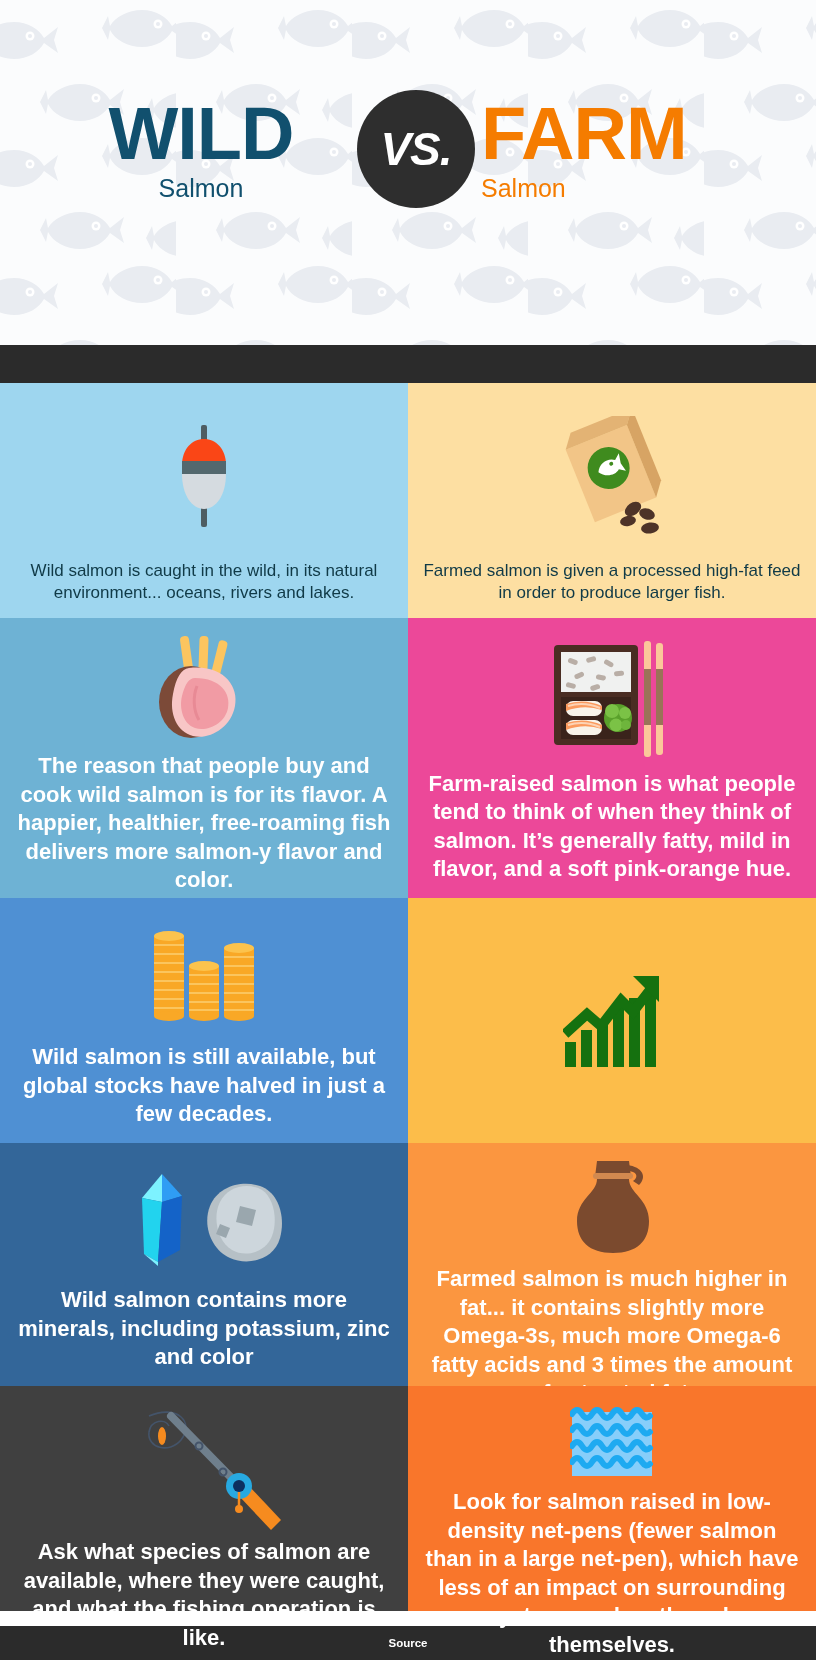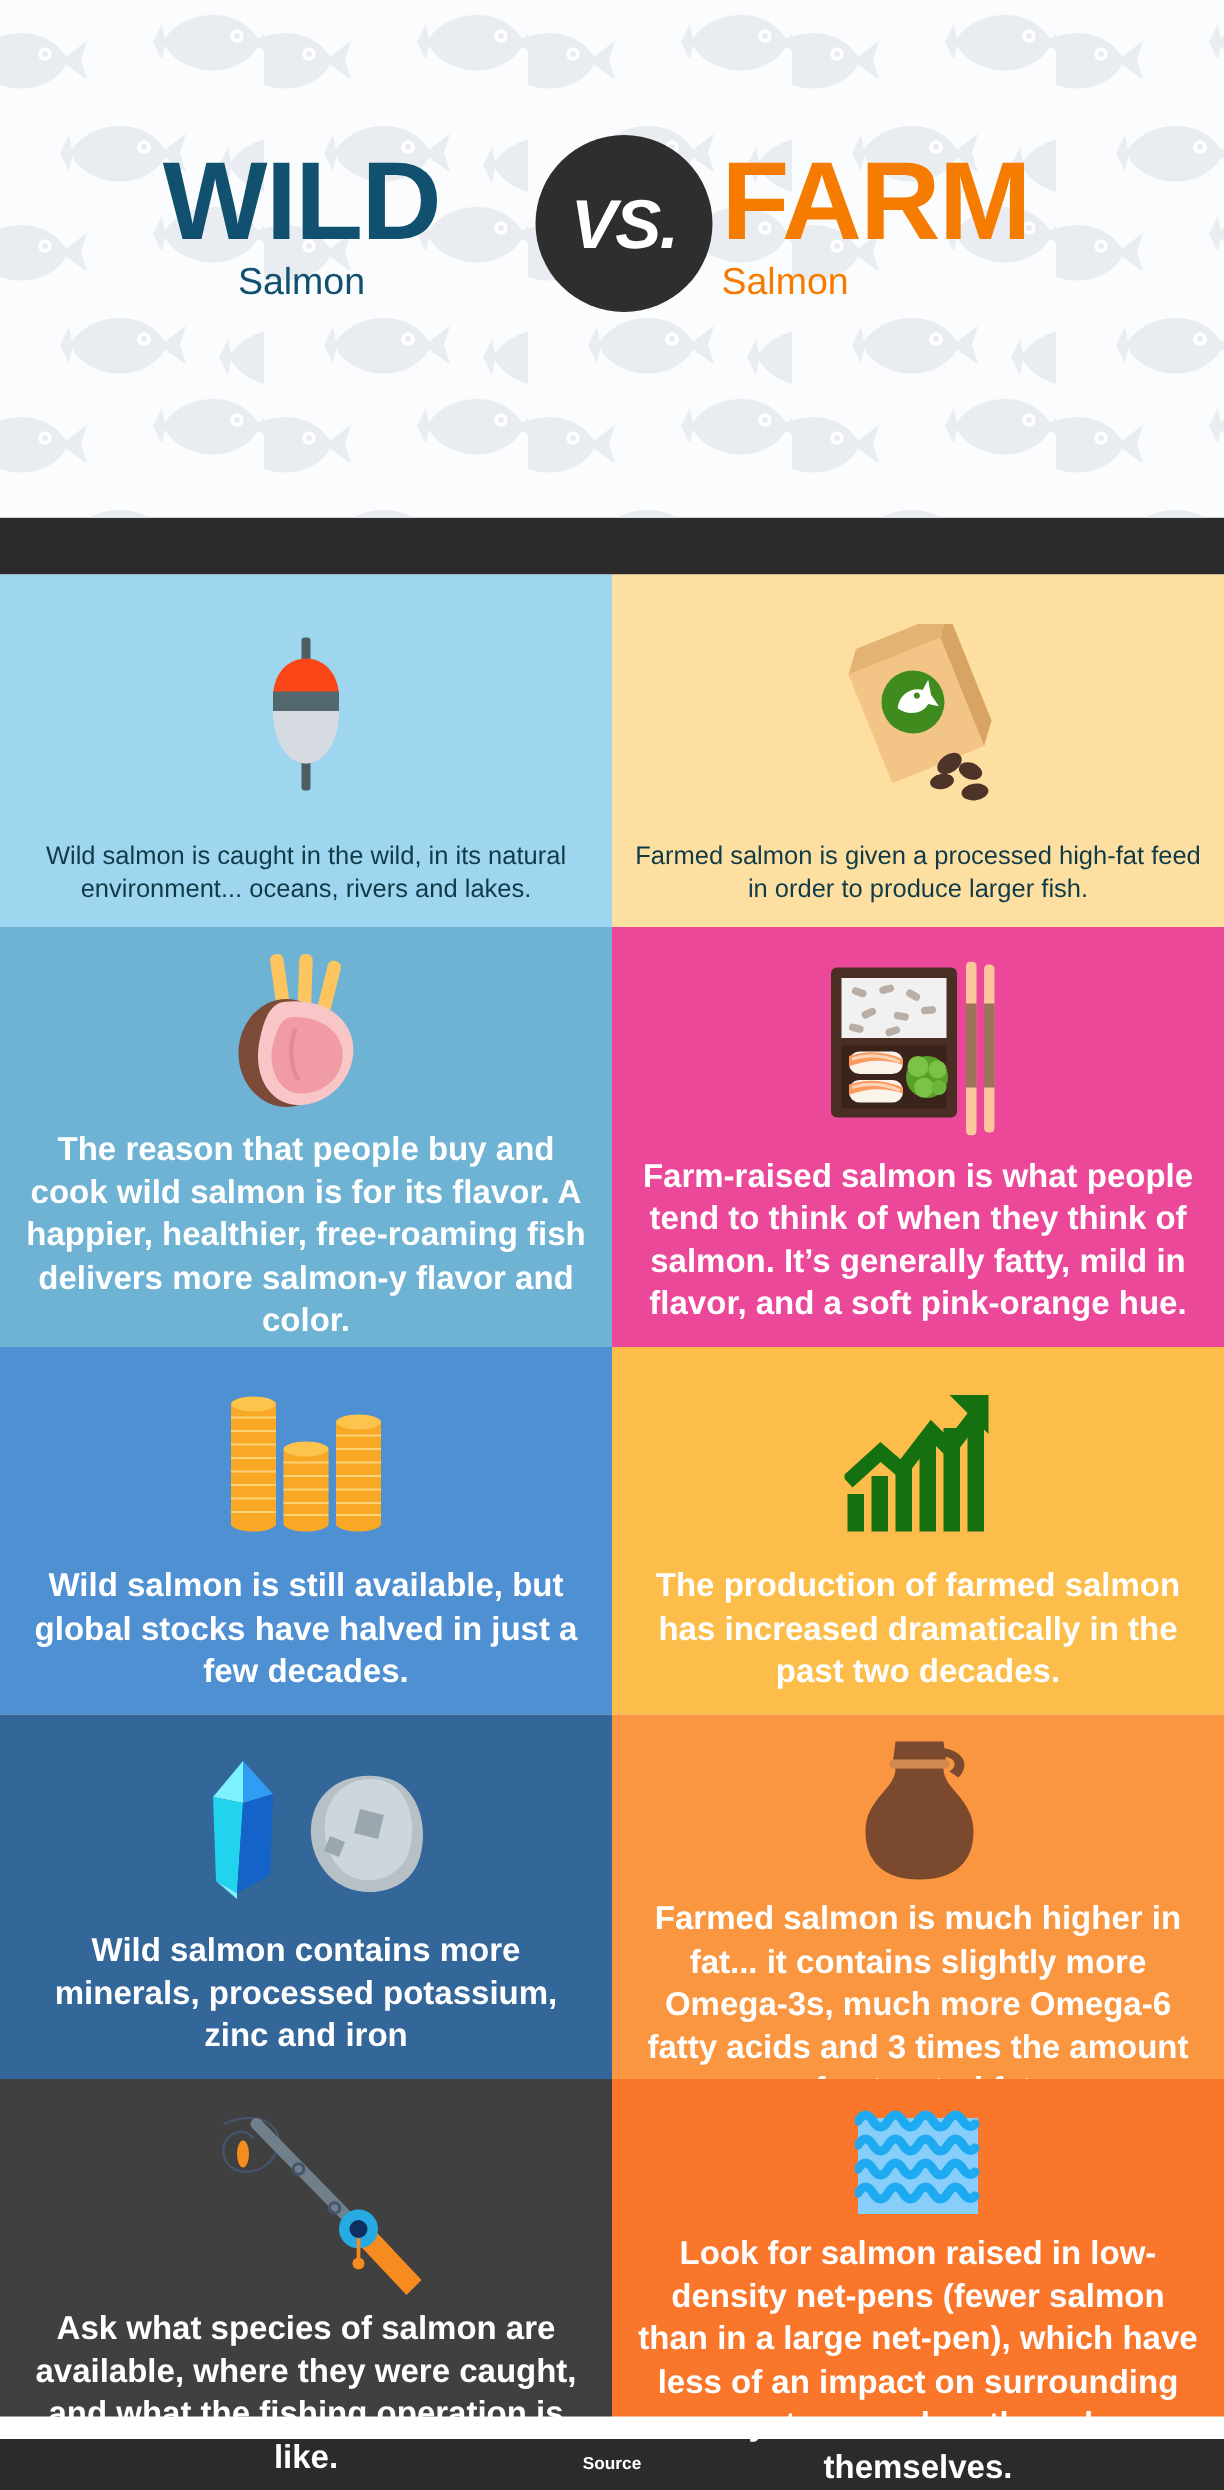"The production of farmed salmon" div.caption { html: <div>The production of farmed salmon has increased dramatically in the past two decades.</div> -> none }
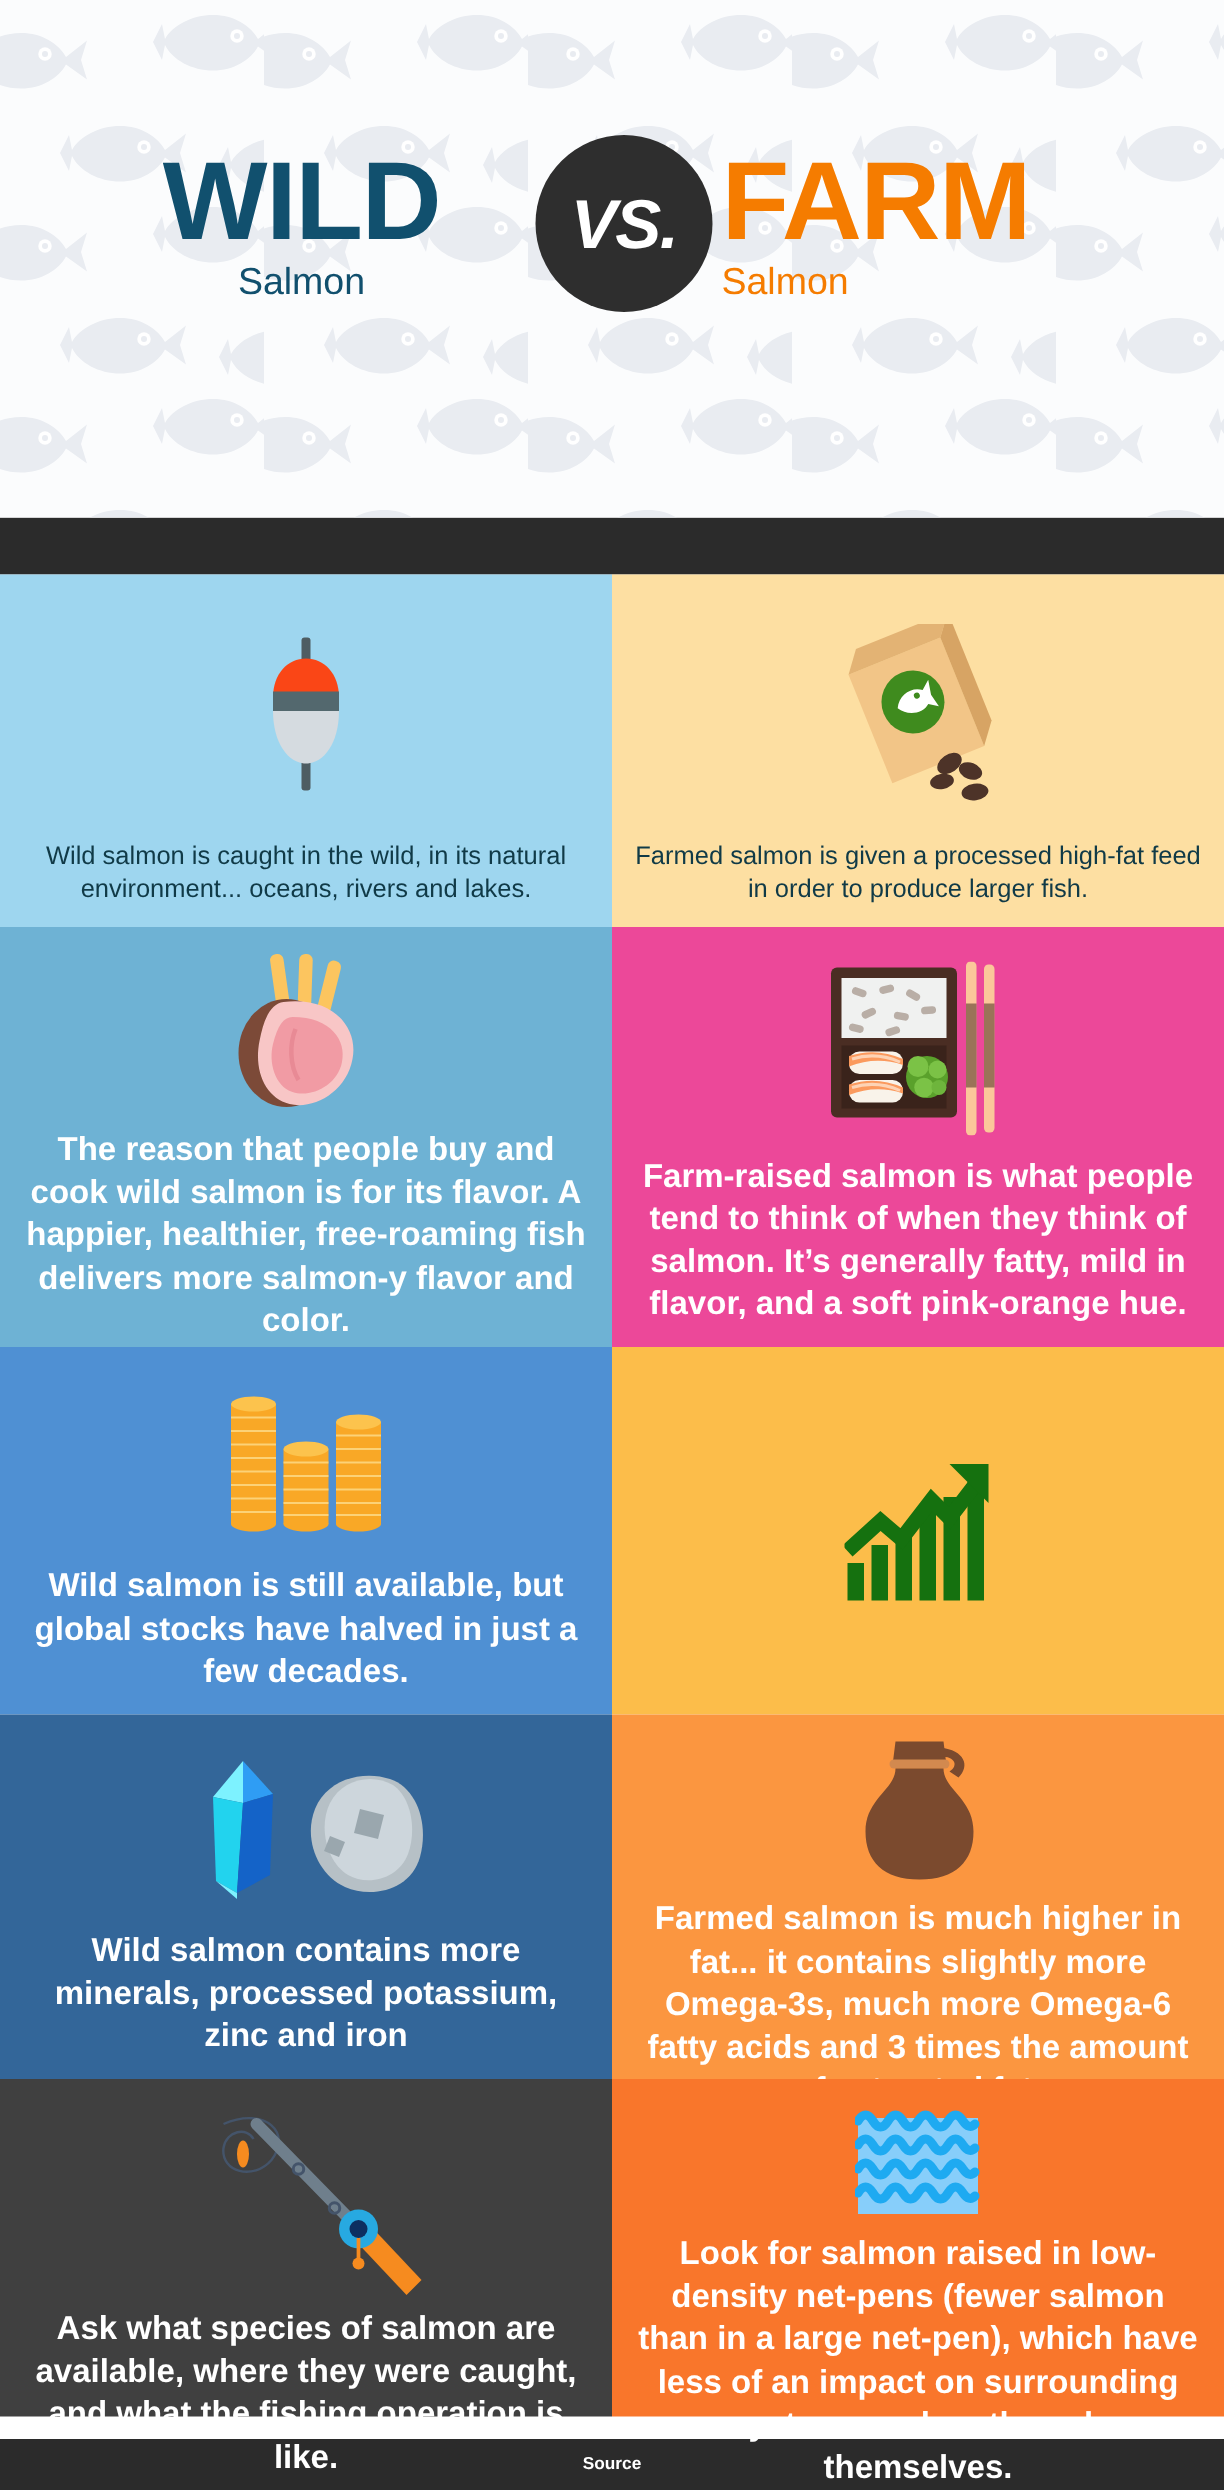"Wild salmon contains more minerals," div.caption { text: processed potassium, zinc and iron -> including potassium, zinc and color }
